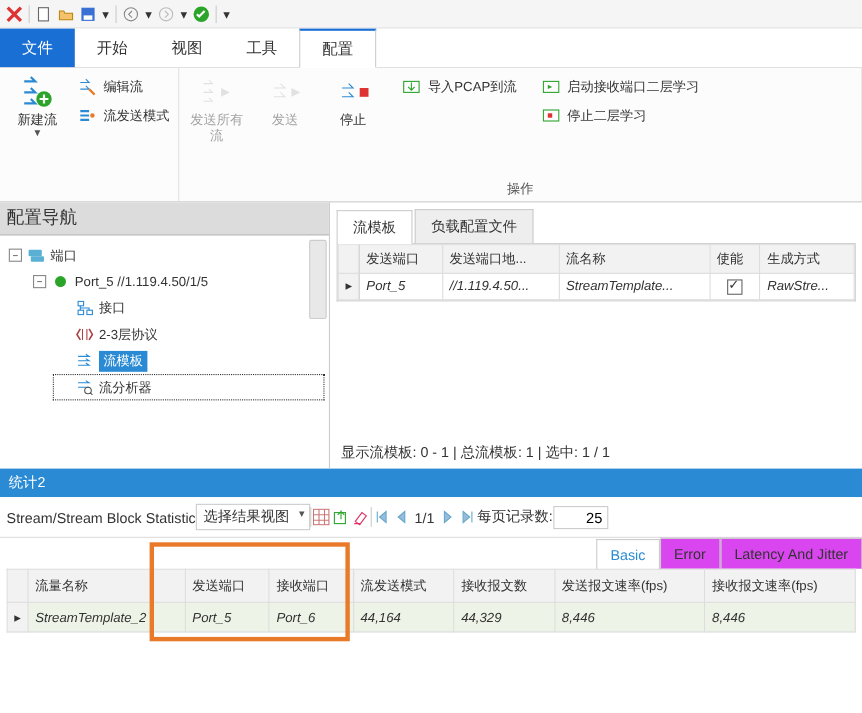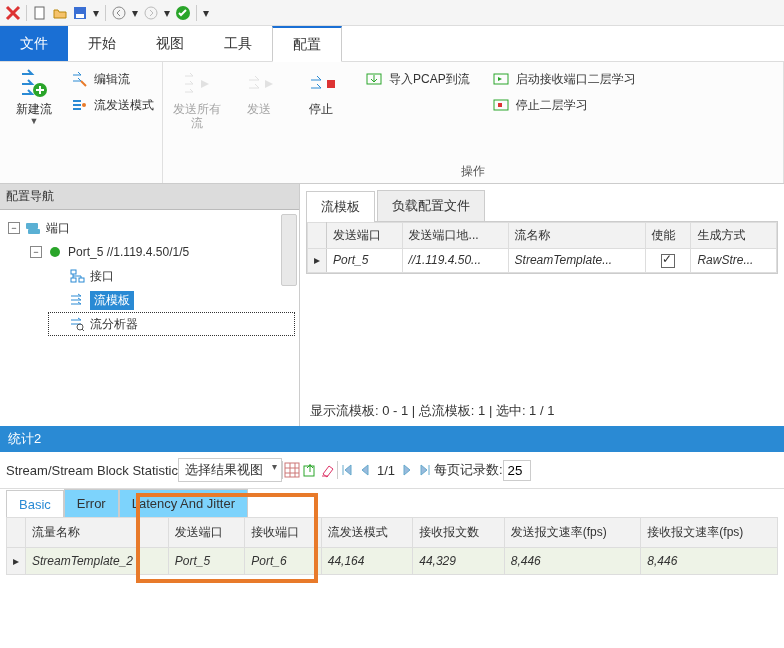"配置导航" .left-pane .pane-title { font-size: 12px -> 16px }
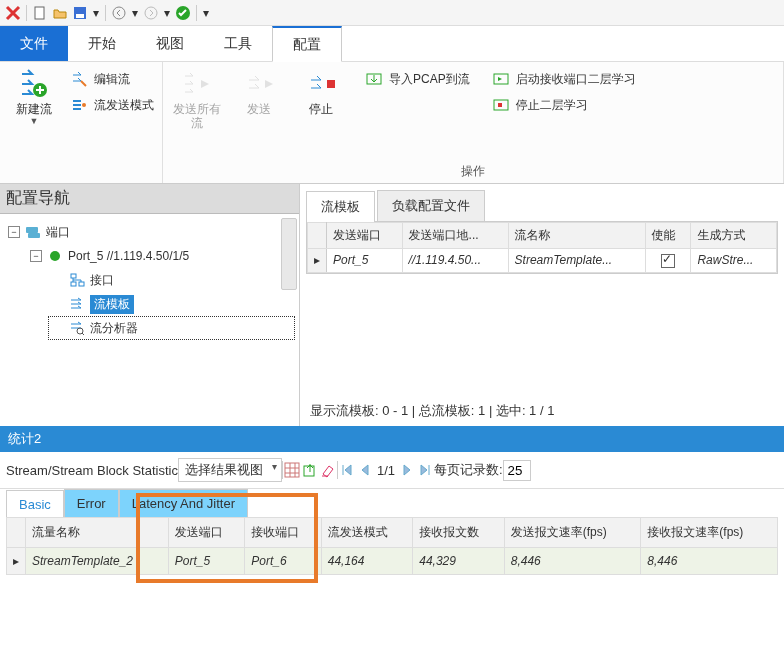"2-3层协议" div.tree-node { html: none -> <div> <span></span> <span> <svg> <path></path> <path></path> </svg> </span> <span>2-3层协议</span> </div> }
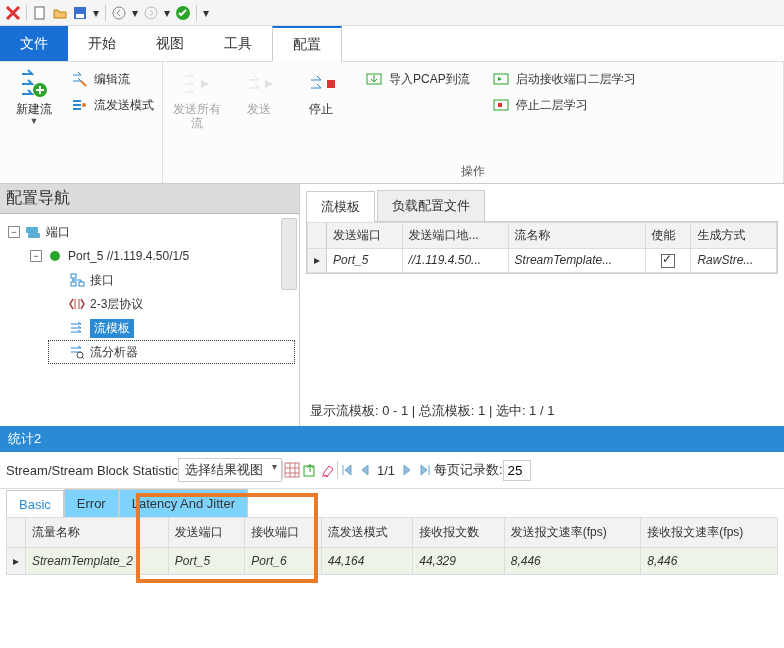"25" .stats-toolbar .pgsize { text-align: left -> right; width: 28px -> 50px }
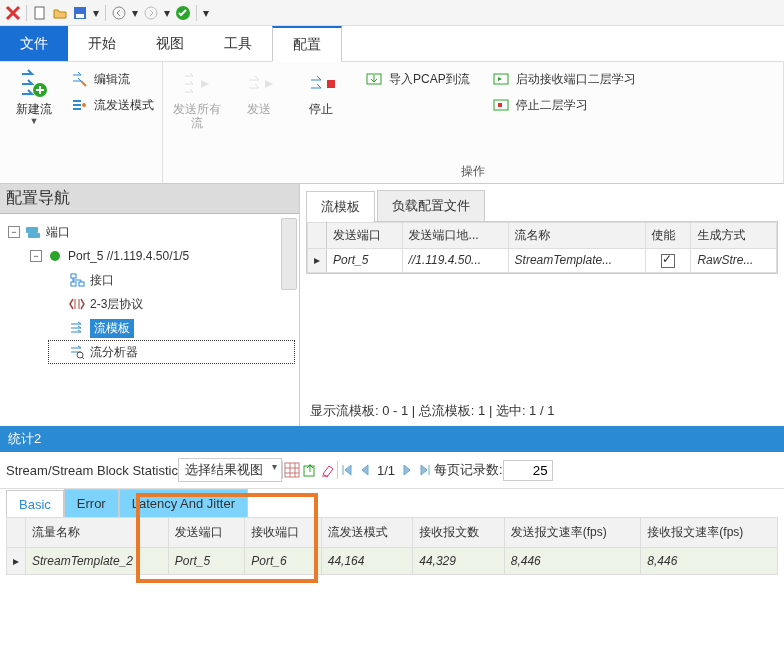"Basic" .subtabs2 { justify-content: none -> flex-end }
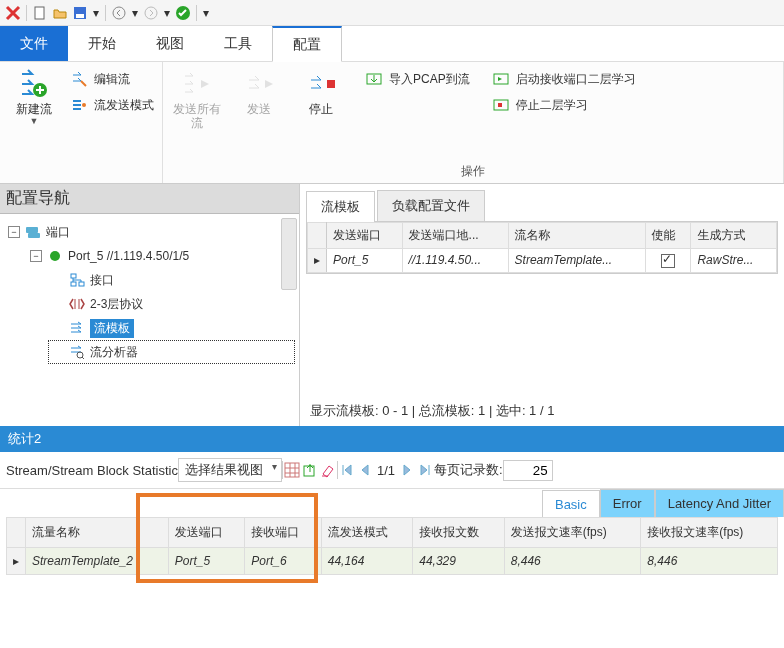"Error" .subtab2 { background: #7dd3fc -> #d946ef }
